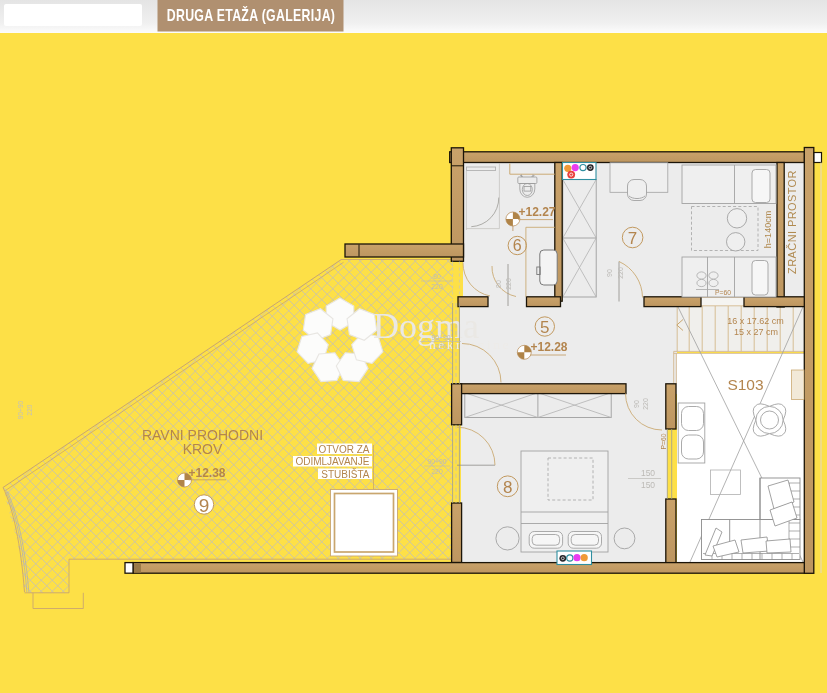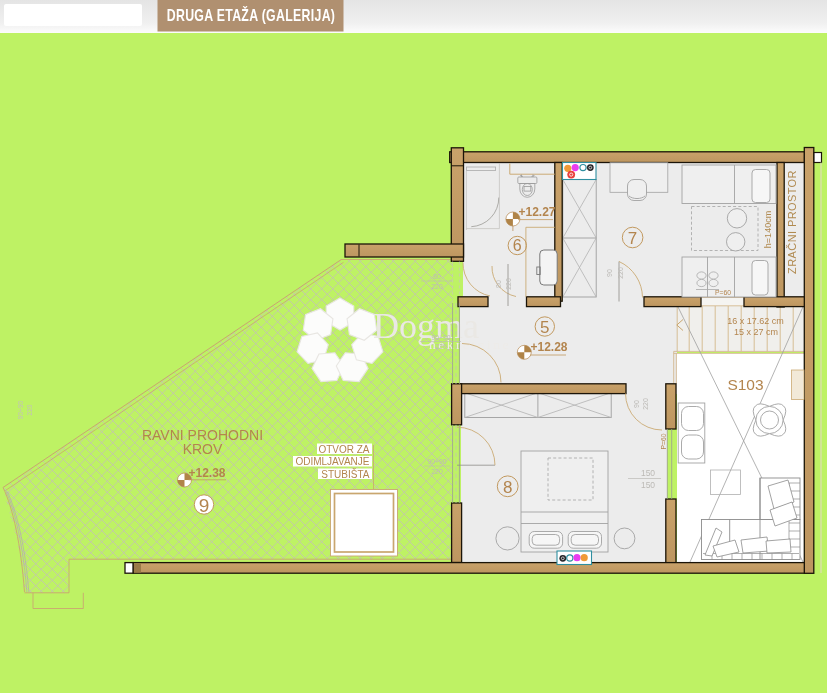"DRUGA ETAŽA (GALERIJA)" #page { background: #bef264 -> #fde047 }
